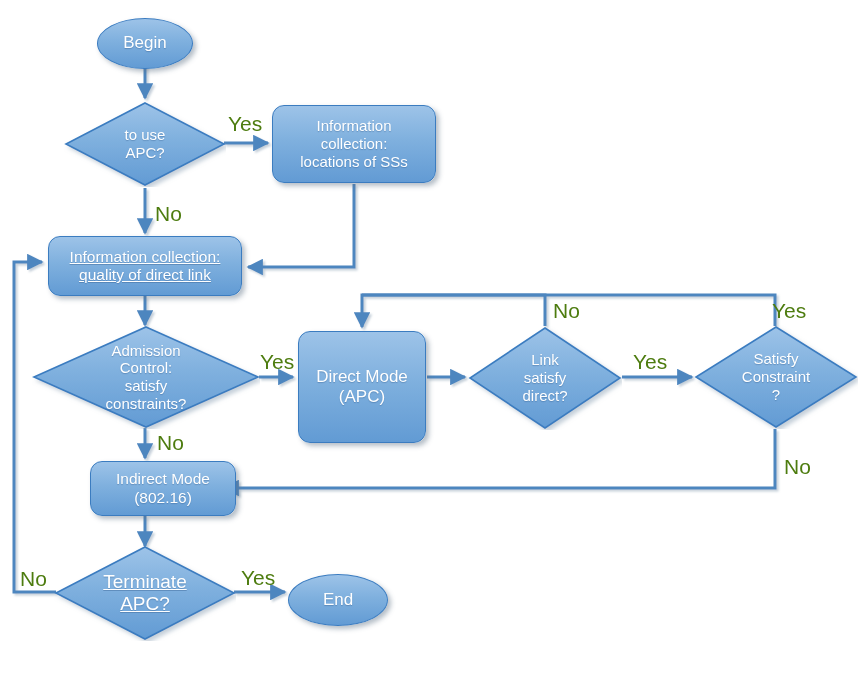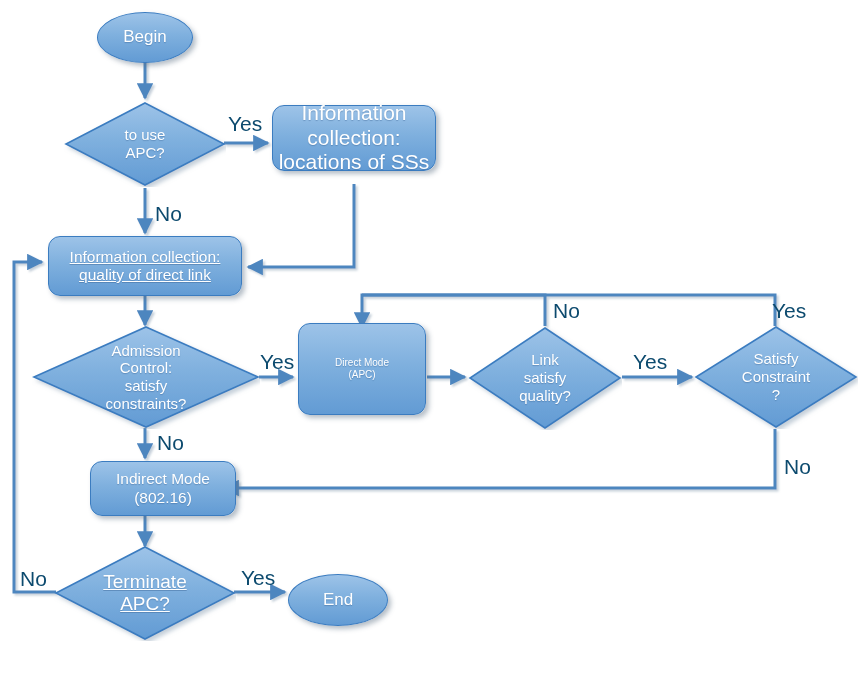"Begin" div.node { top: 12px -> 18px }
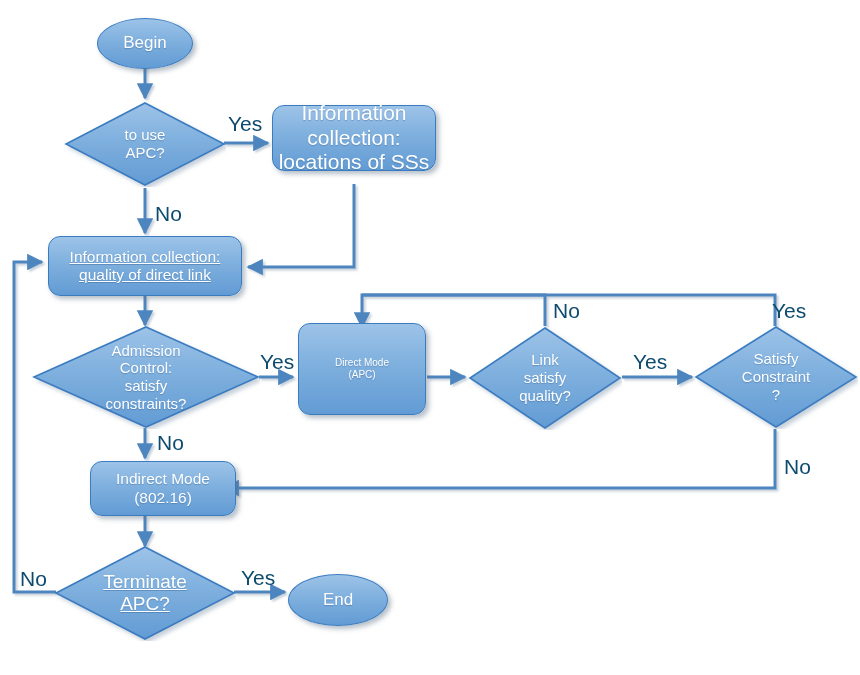"Yes" .elabel { color: #0c4a6e -> #4d7c0f }
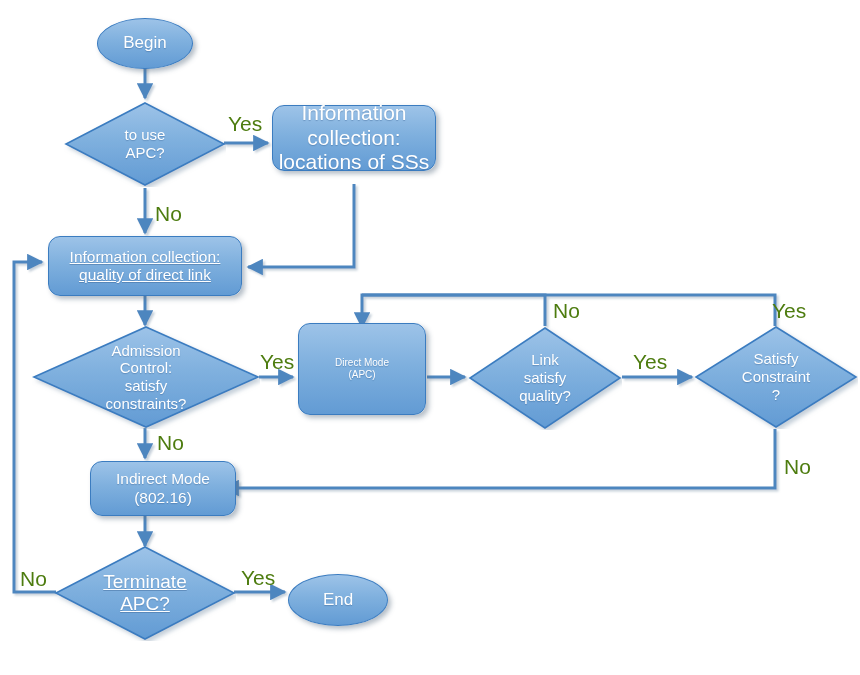"Information" div.node { font-size: 21px -> 15px; height: 66px -> 78px }
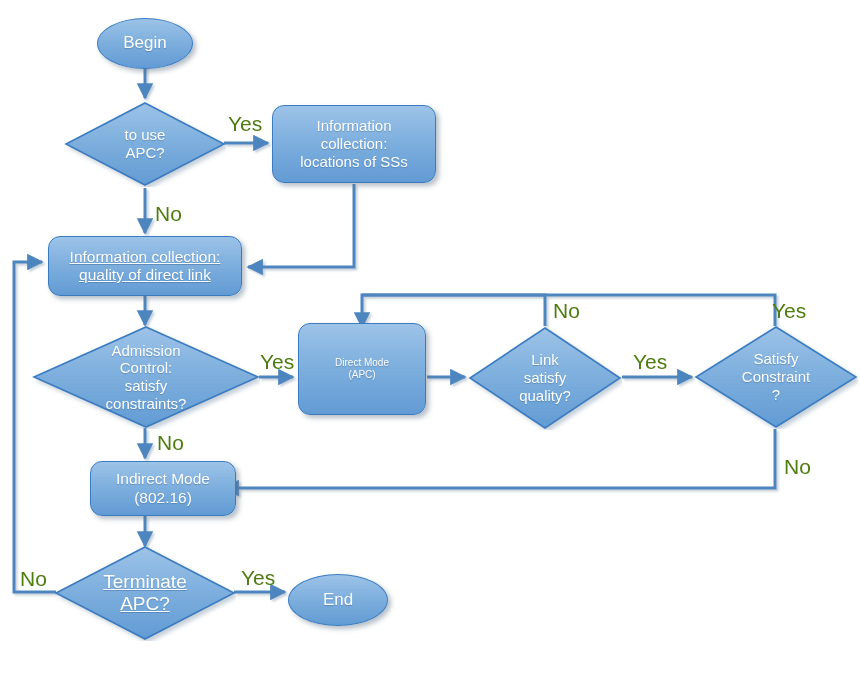"Direct Mode" div.node { font-size: 10px -> 17px; height: 92px -> 112px; top: 323px -> 331px }
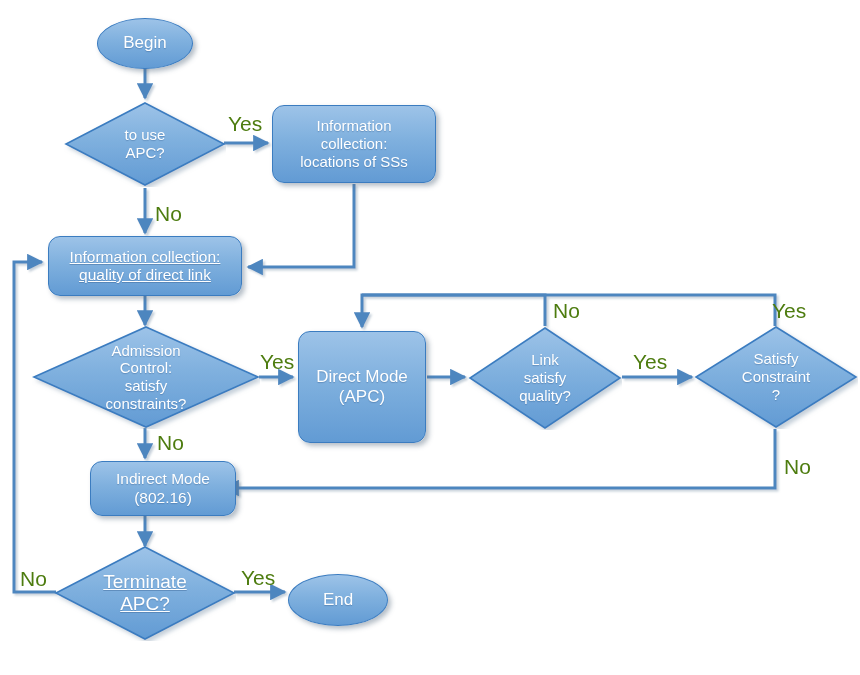"quality?" div { text: quality -> direct }
